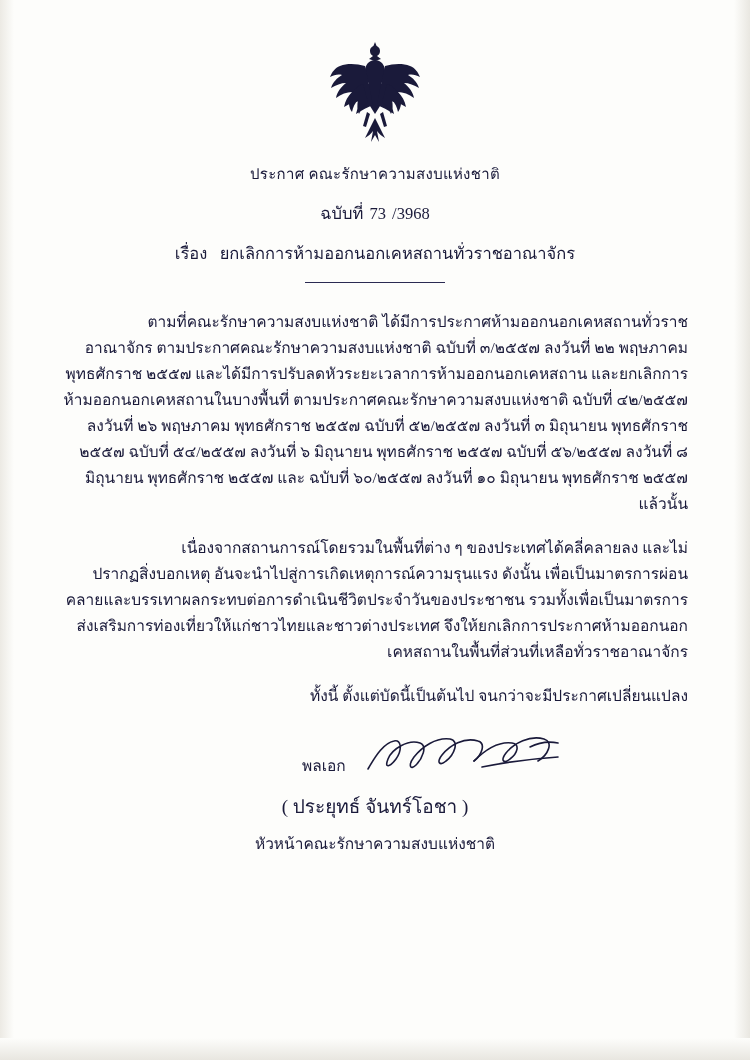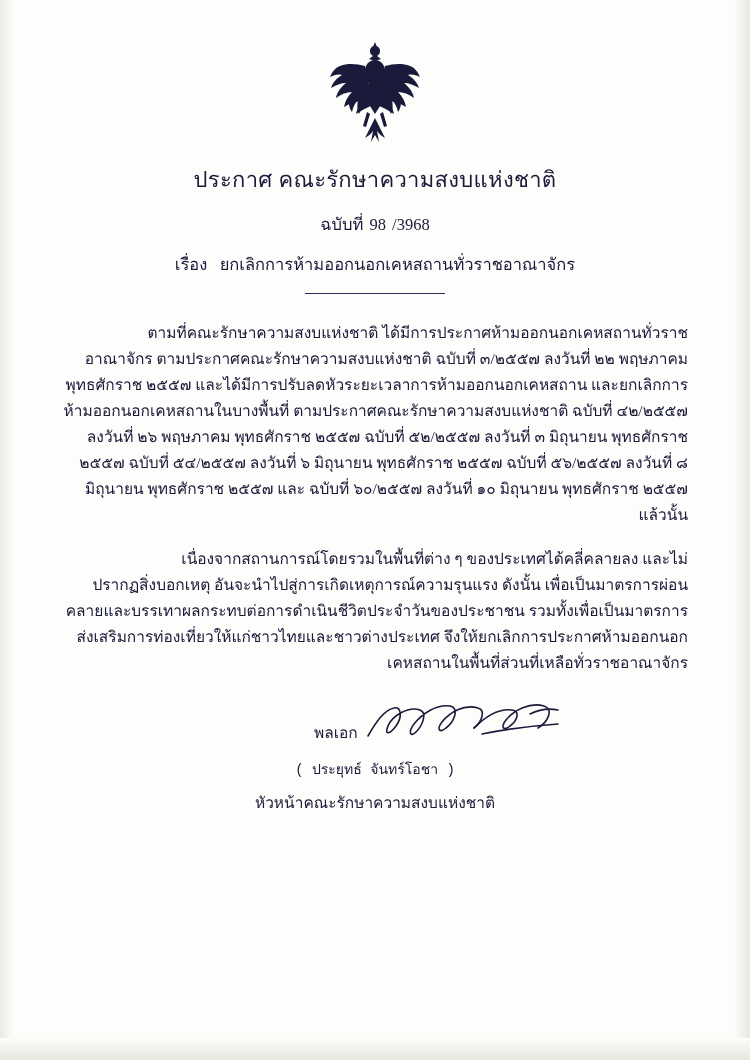"ประกาศ คณะรักษาความสงบแห่งชาติ" .line-org { font-size: 22px -> 15px }
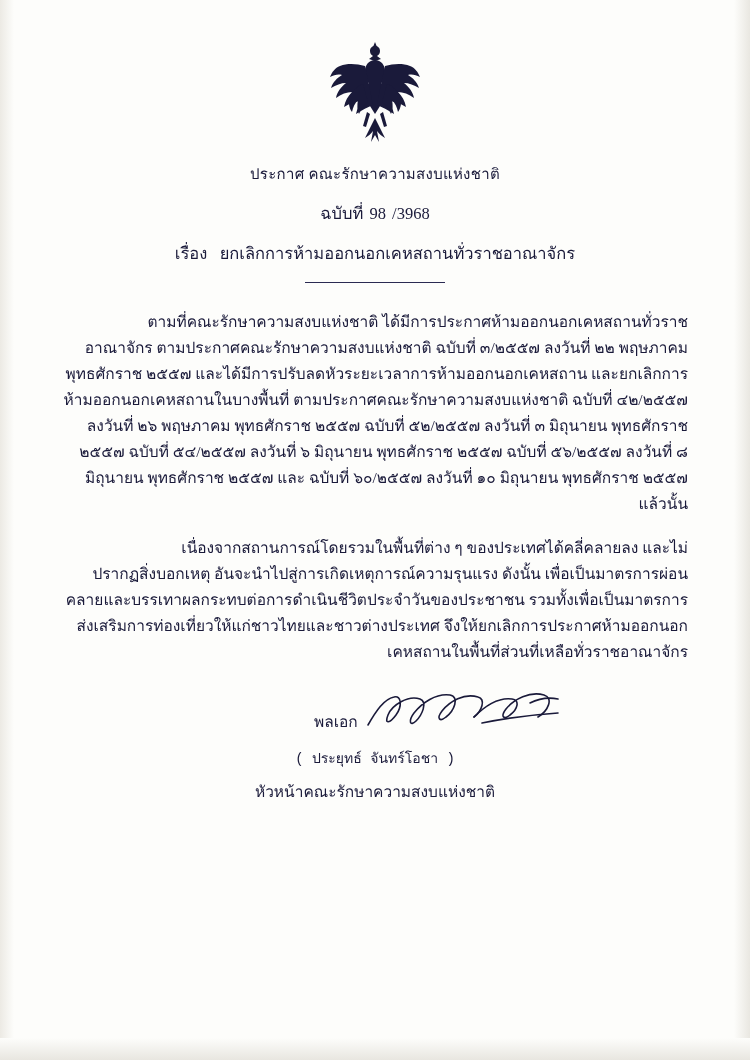"98" span.num { text: 98 -> 73 }
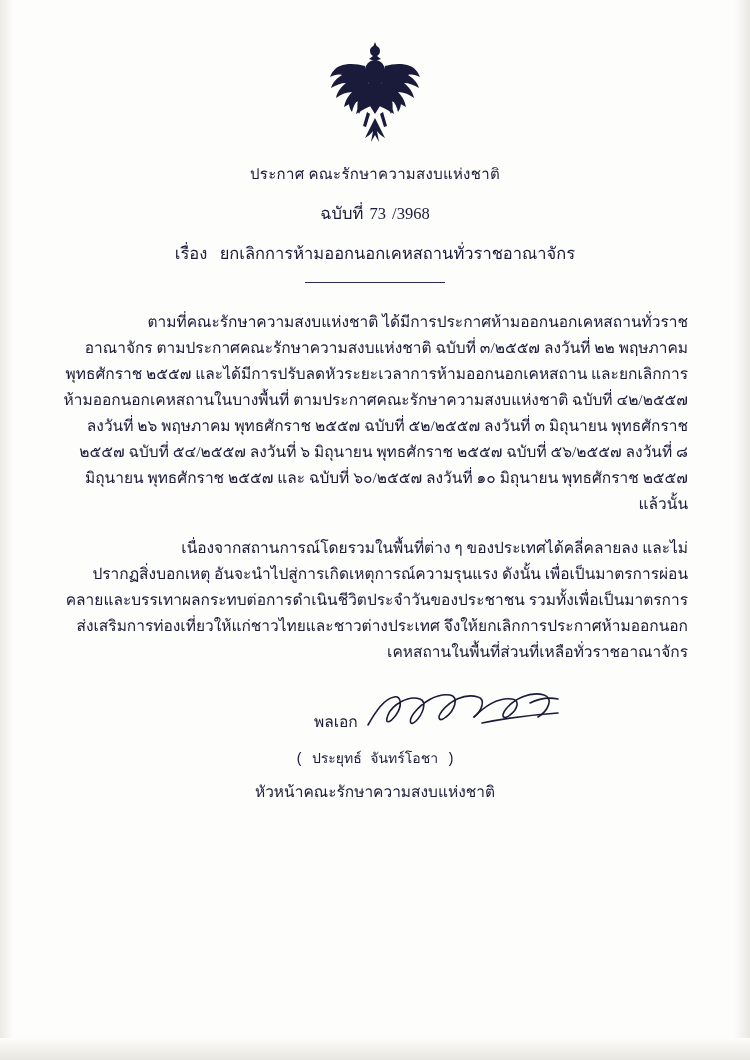"ทั้งนี้ ตั้งแต่บัดนี้เป็นต้นไป" div.para { html: none -> <div><span></span><span>ทั้งนี้ ตั้งแต่บัดนี้เป็นต้นไป จนกว่าจะมีประกาศเปลี่ยนแปลง</span></div> }
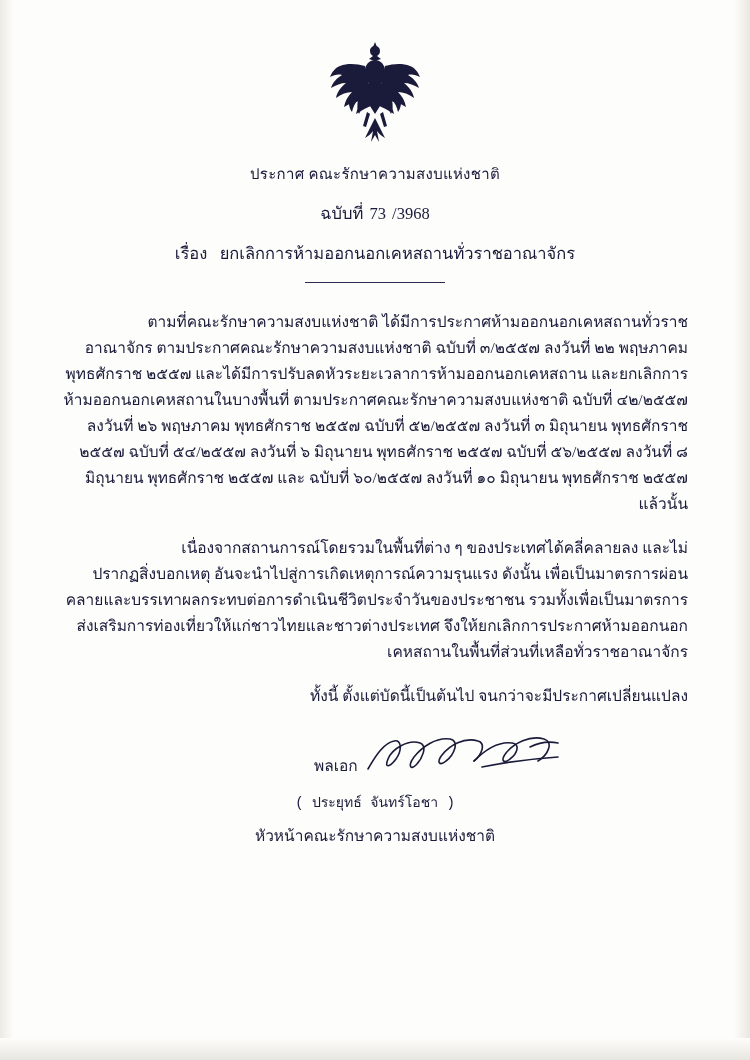"พลเอก" .sign-rank { left: 252px -> 240px }
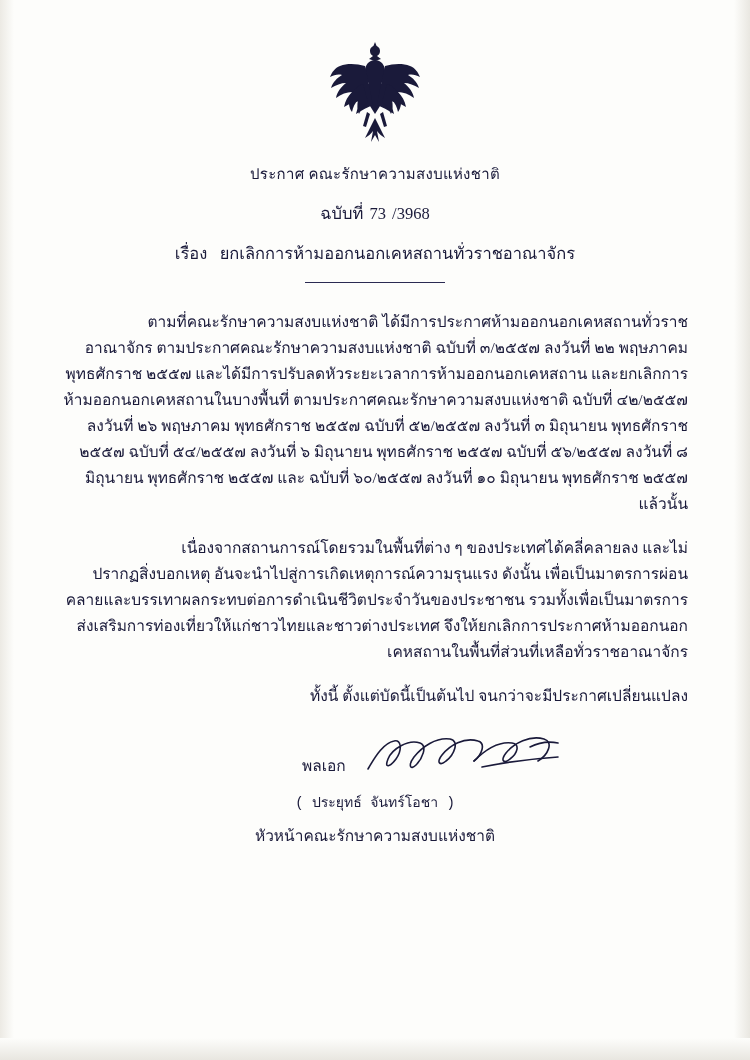"( ประยุทธ์ จันทร์โอชา )" .sign-name { font-family: Liberation Mono, monospace -> none; font-size: 14px -> 19px }
